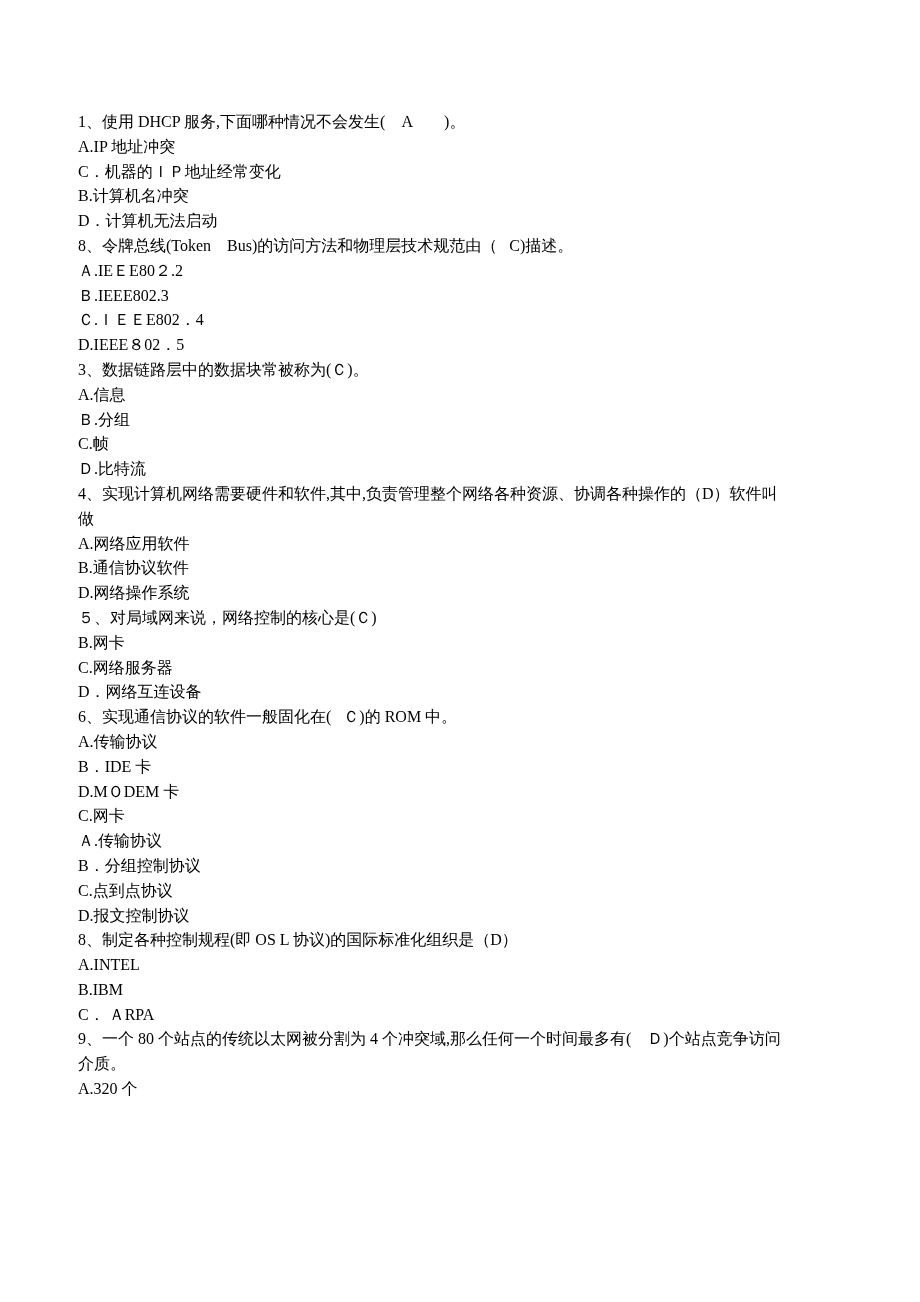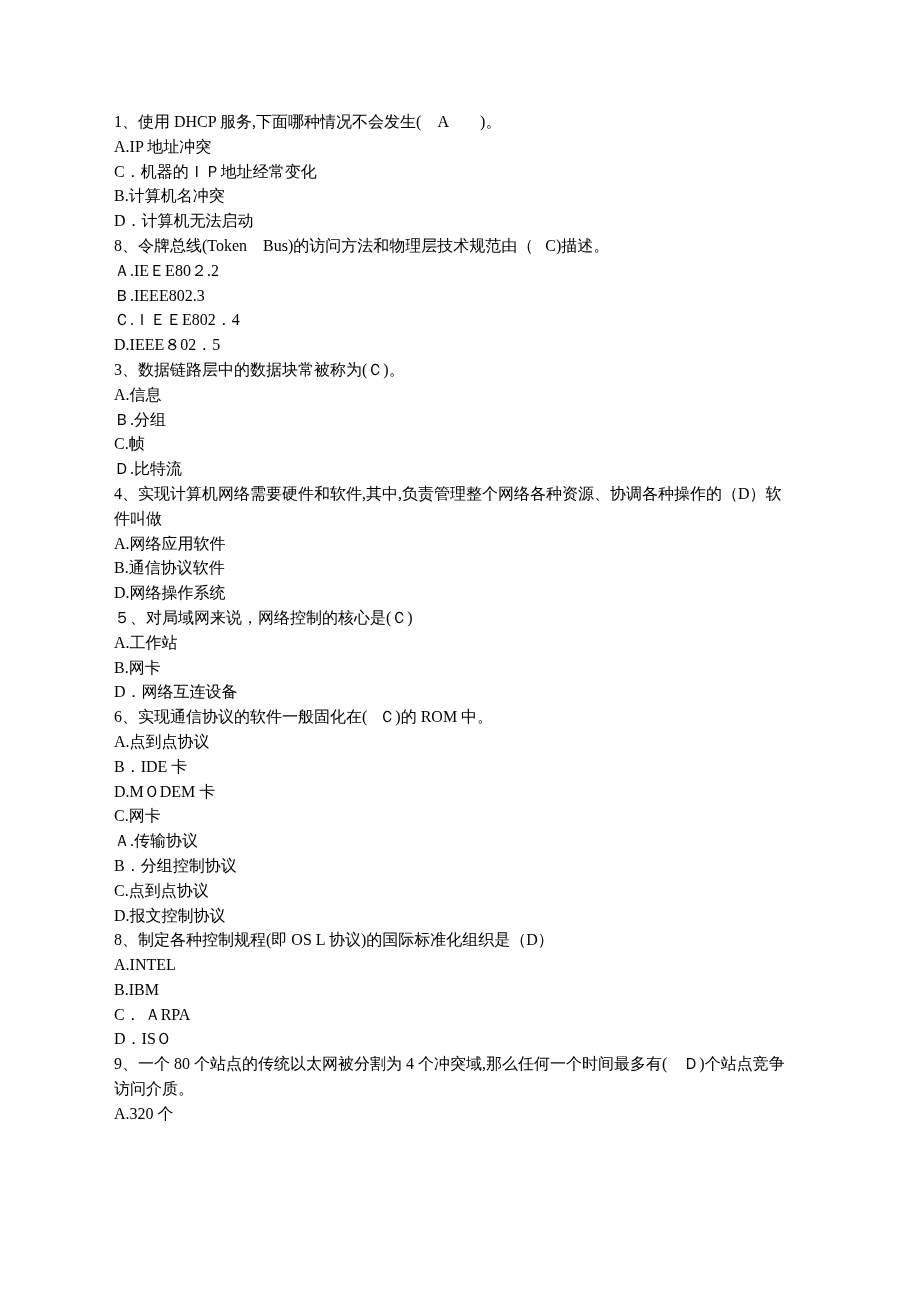"1、使用 DHCP 服务,下面哪种情况不会发生( A )。" .page { padding: 110px 130px 60px 114px -> 110px 130px 60px 78px }
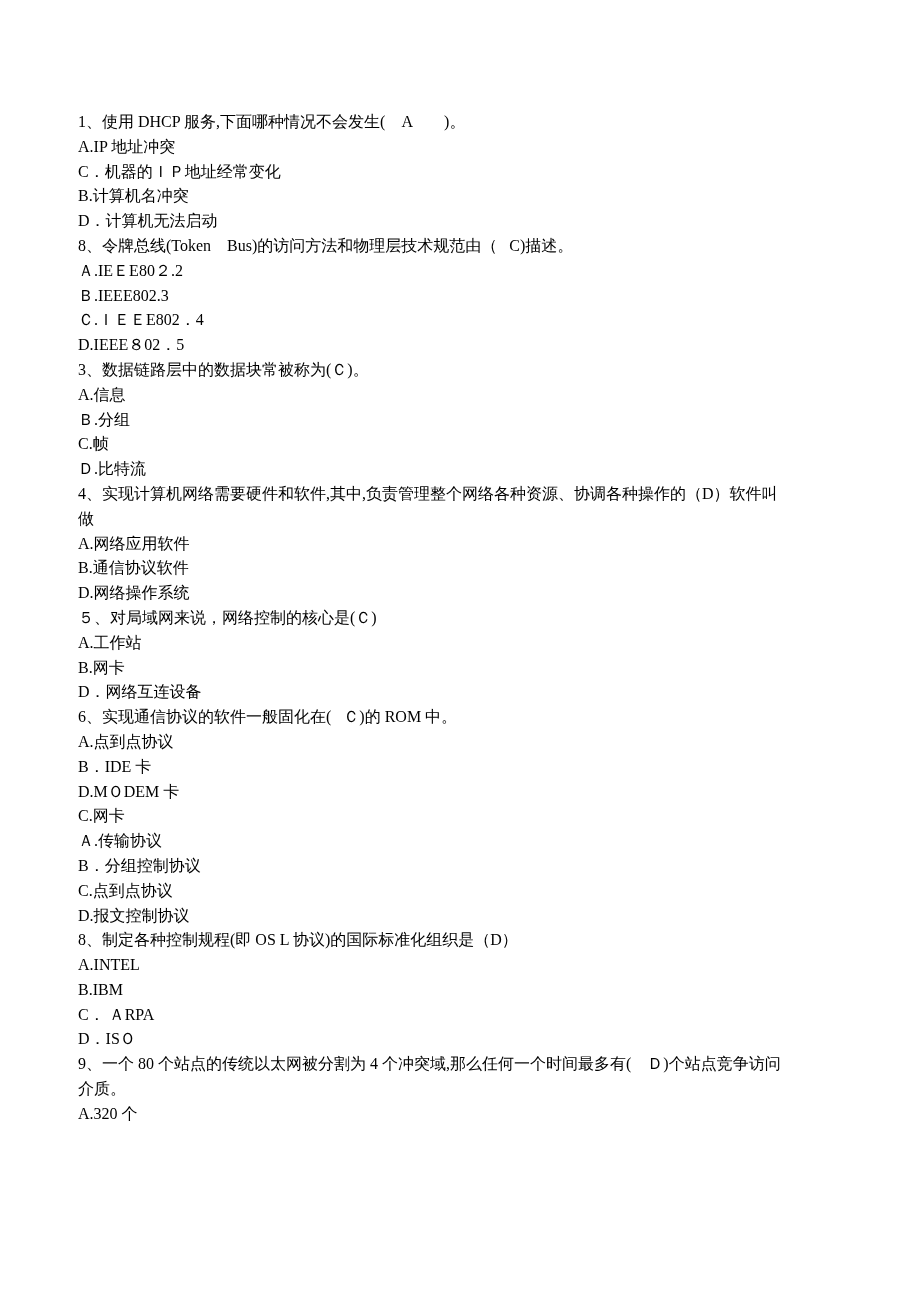"A.工作站" div.line { html: <div>A.工作站</div> -> none }
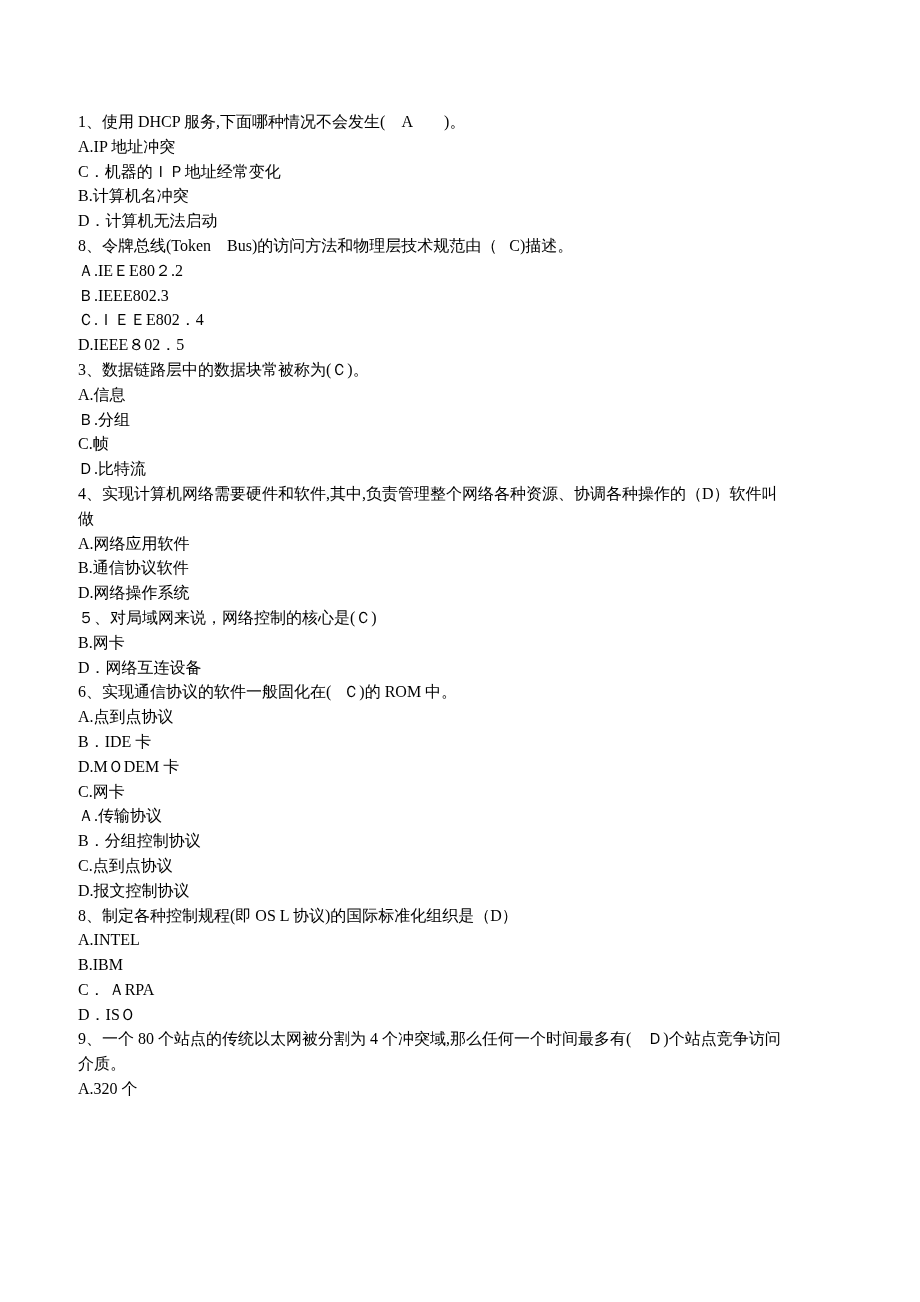"C.网络服务器" div.line { html: none -> <div>C.网络服务器</div> }
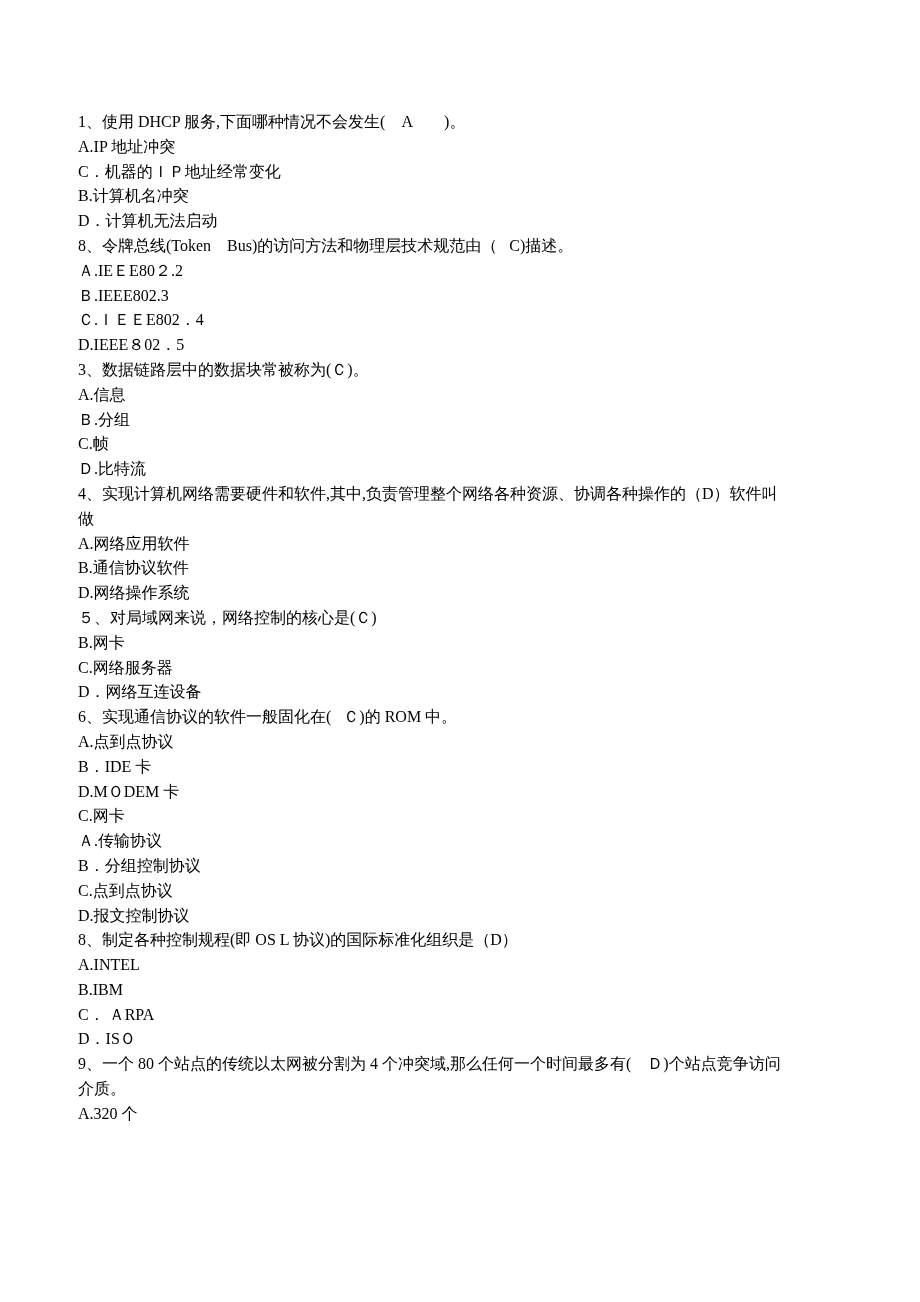"A.点到点协议" div.line { text: A.点到点 -> A.传输 }
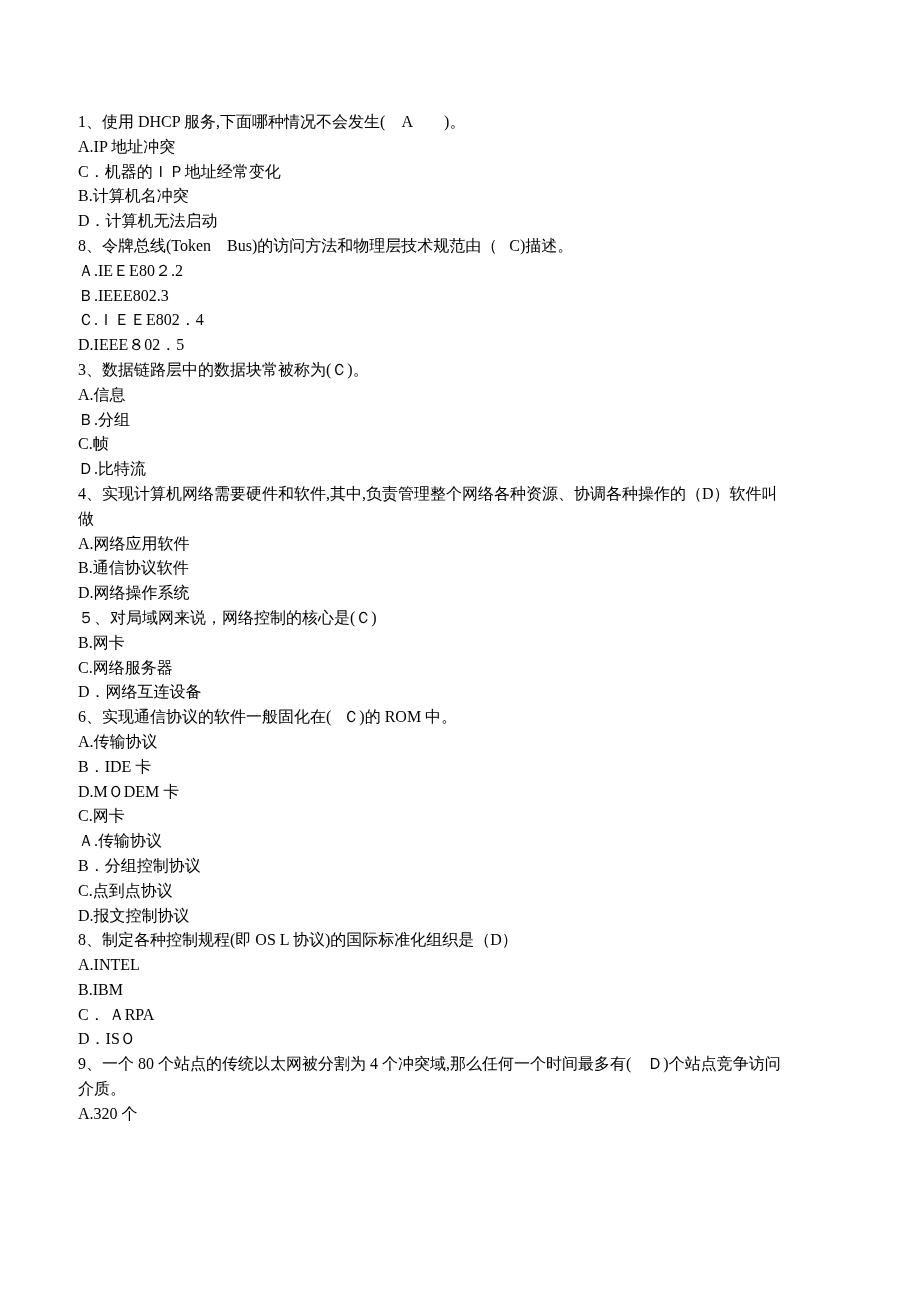"D．ISＯ" div.line { html: <div>D．ISＯ</div> -> none }
